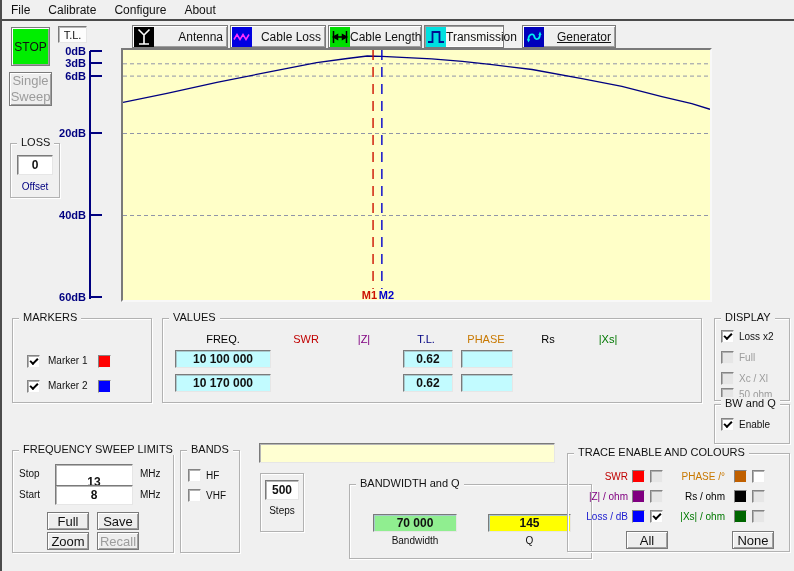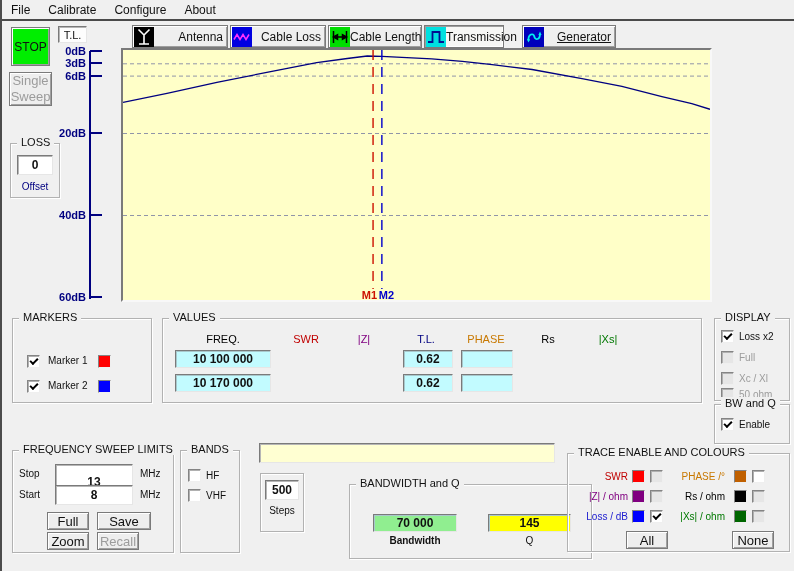"Save" div.btn { width: 54px -> 42px }
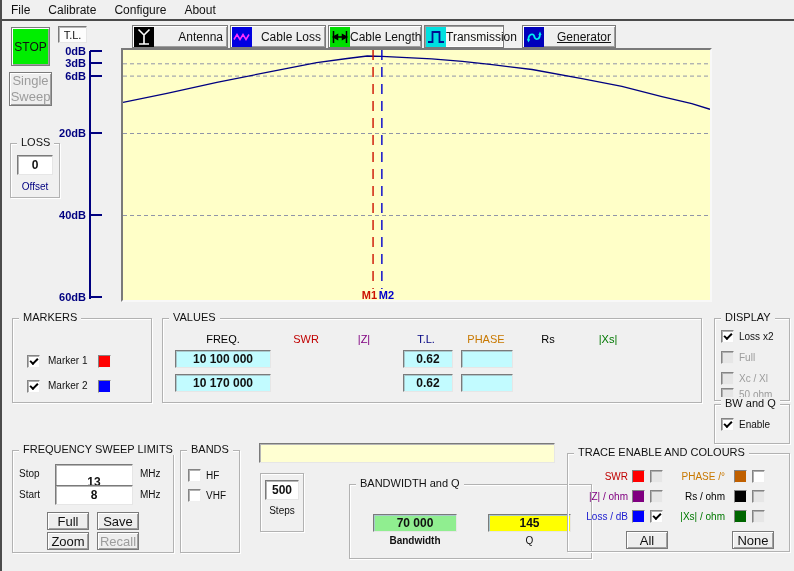"Bandwidth" div.rowlbl { font-weight: bold -> none }
